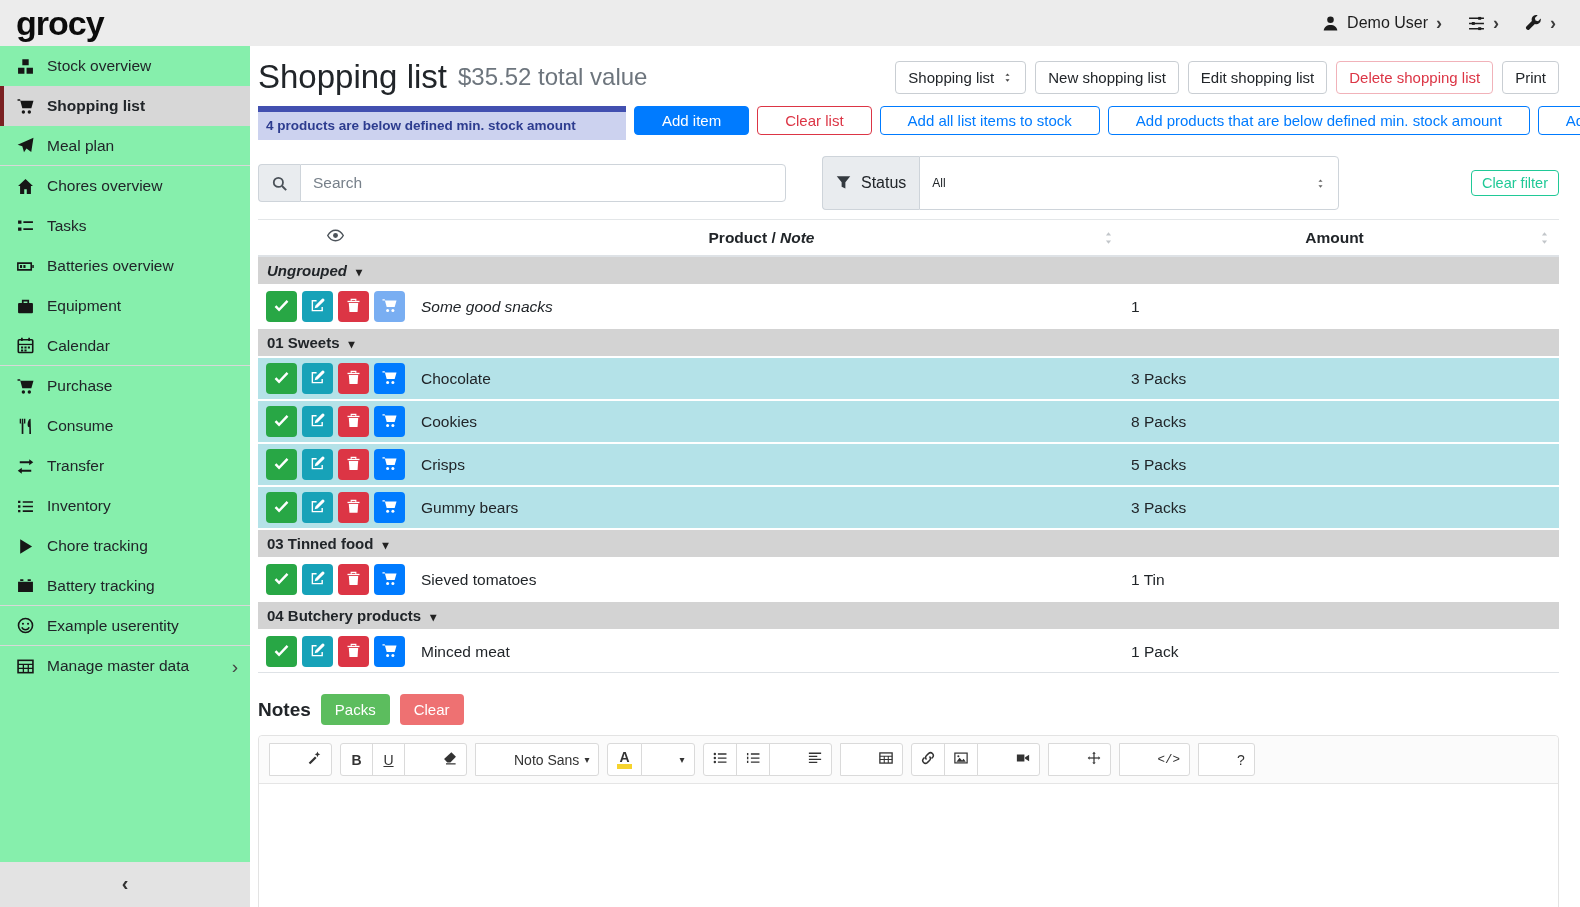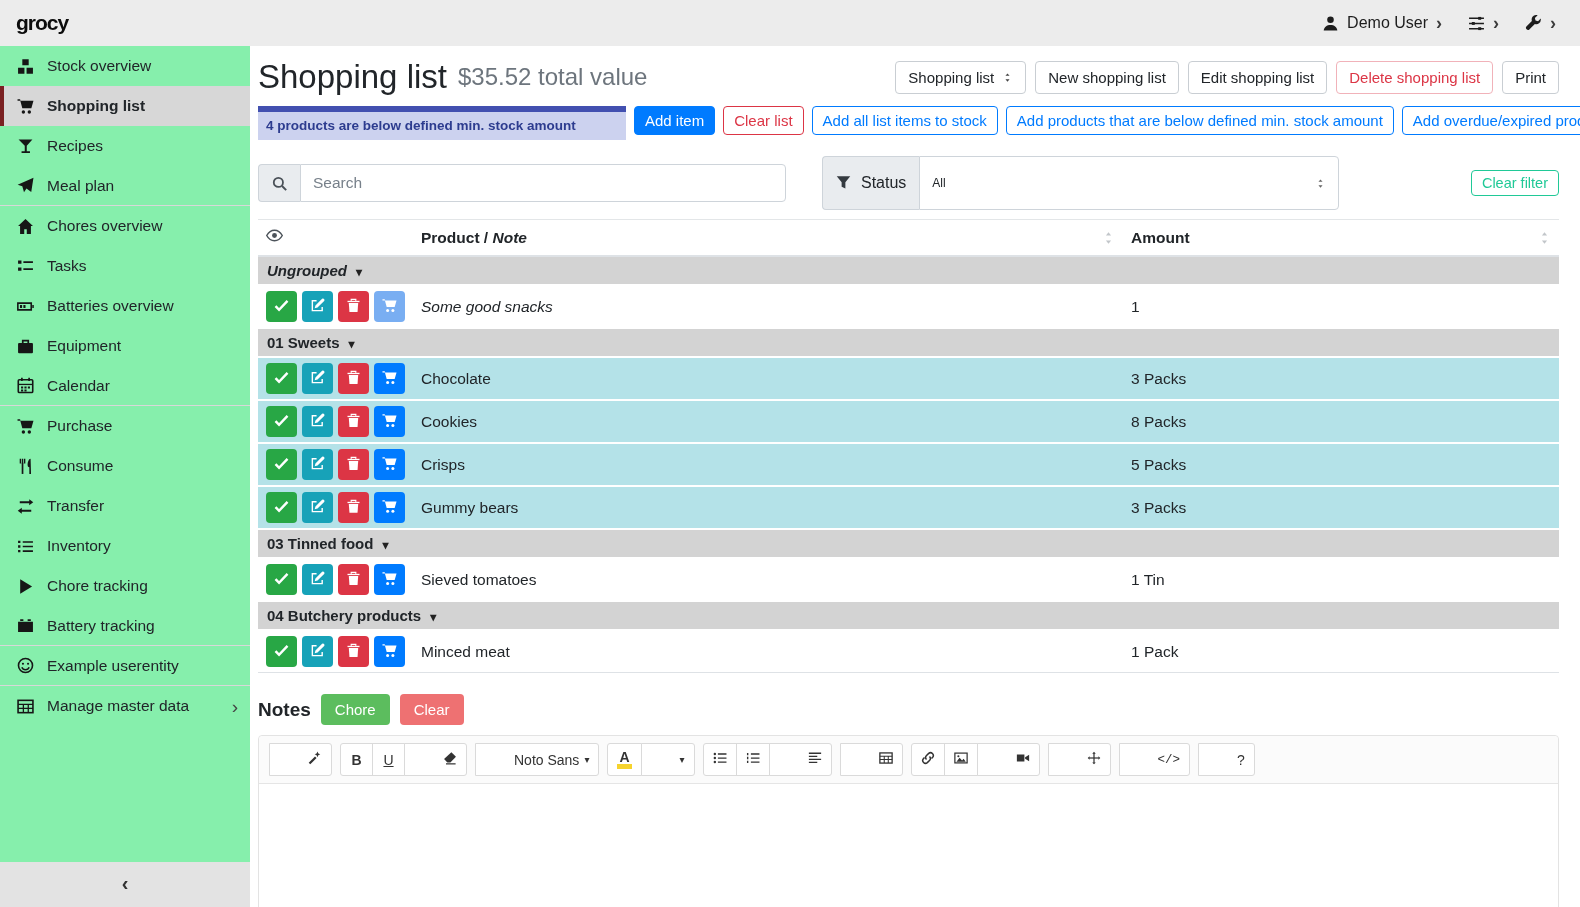"grocy" .logo { font-size: 21px -> 34px }
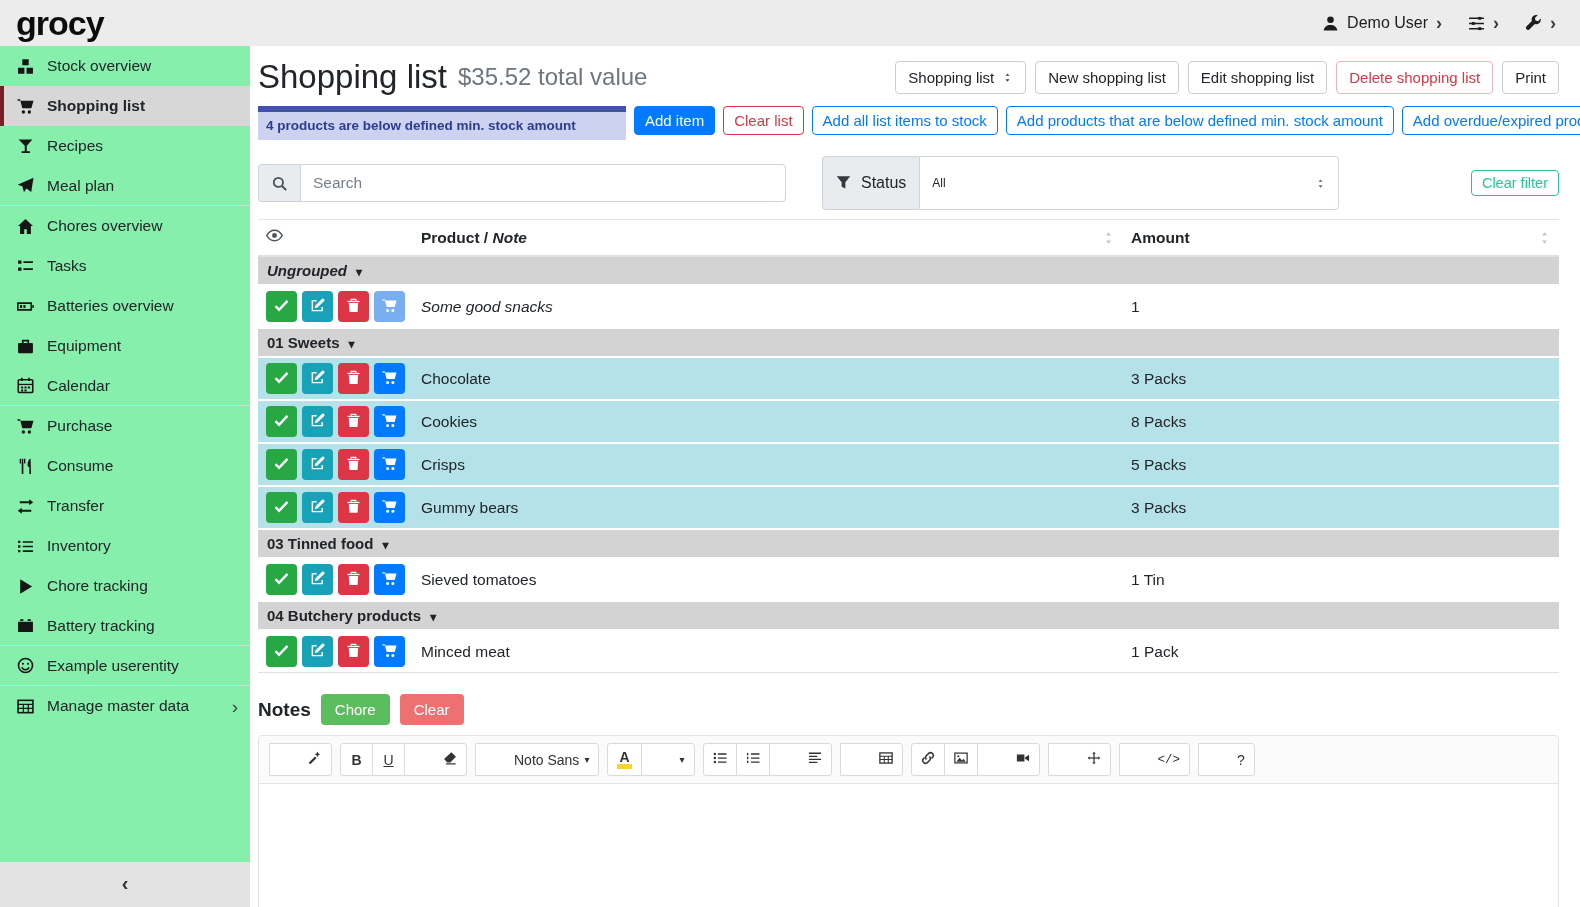"Add item" .btn-sm { padding: 5px 10px -> 5px 27px }
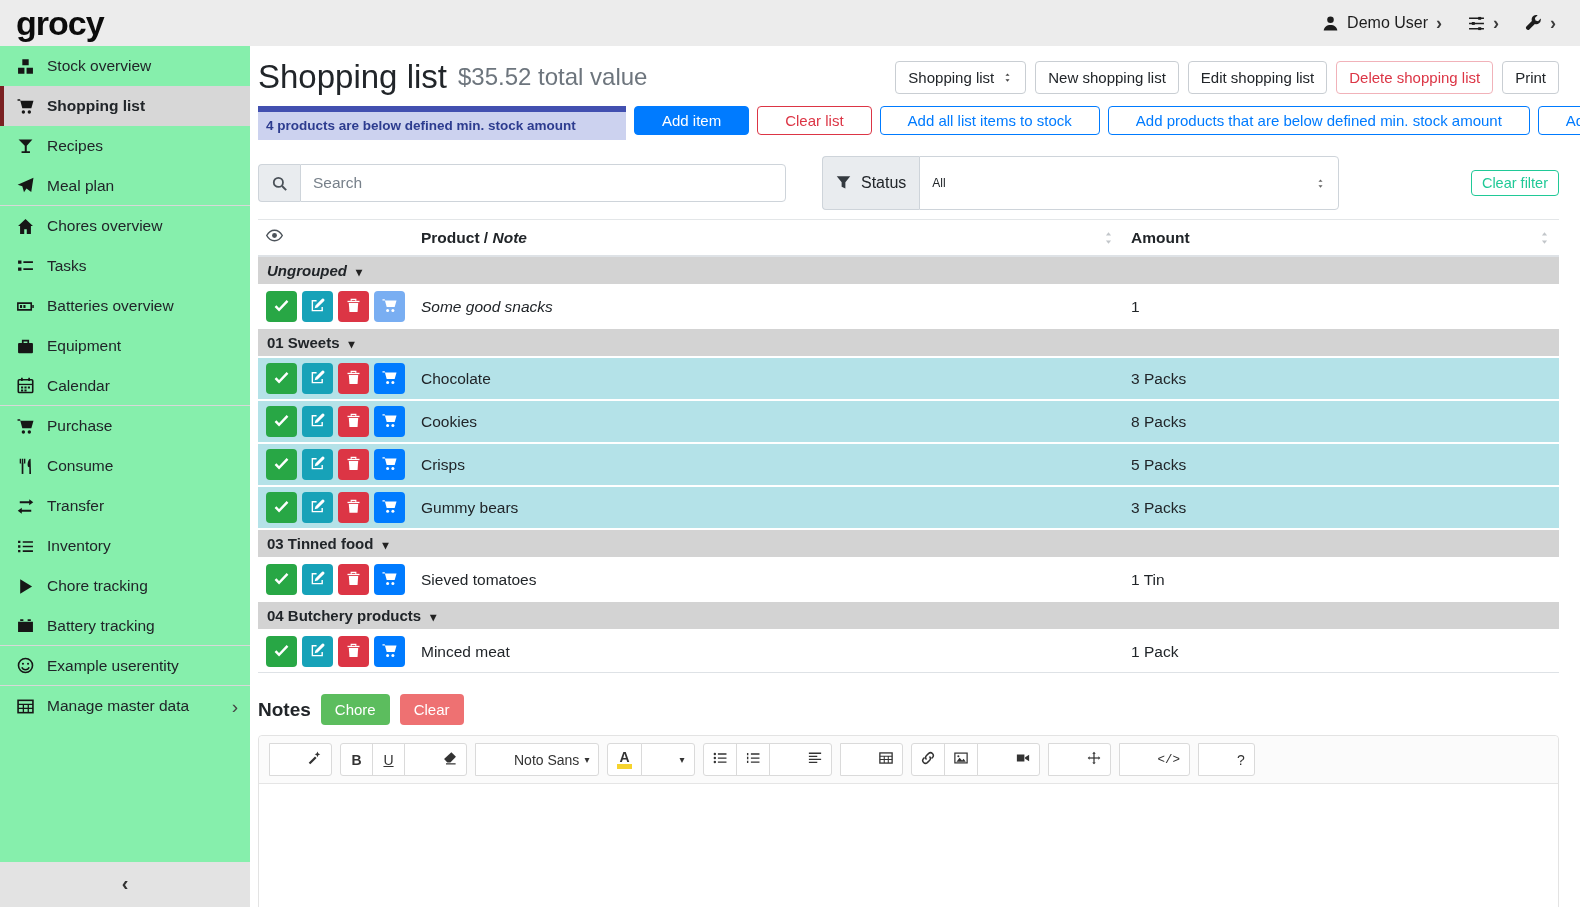"Recipes" div.nav-item { html: <div> <span> <svg> <path></path> </svg> </span> <span>Recipes</span> </div> -> none }
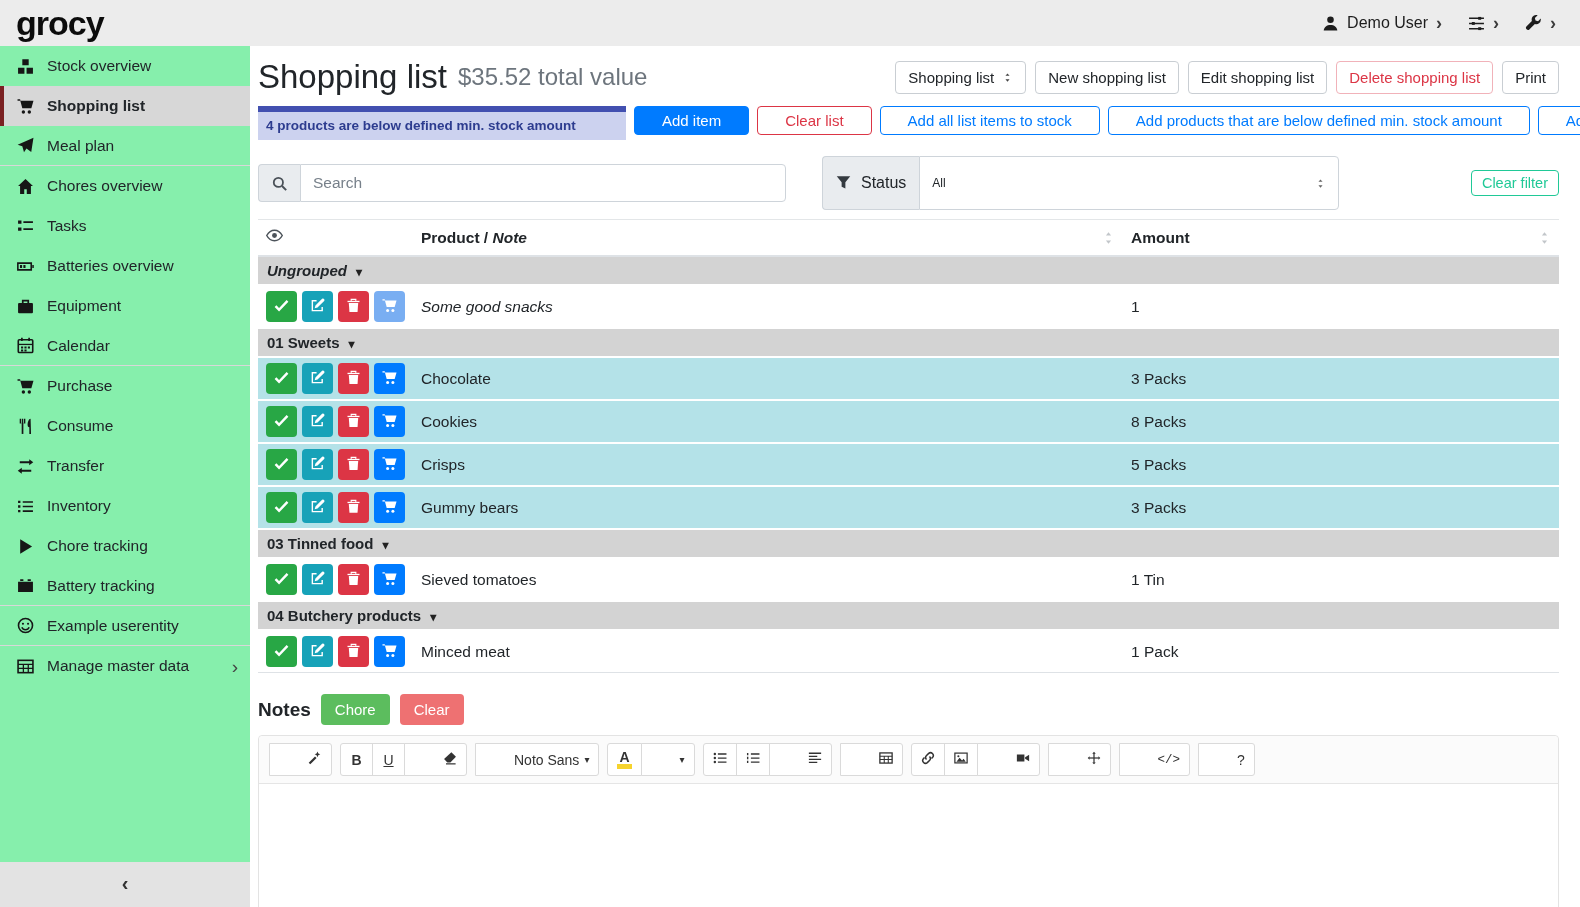"Product / Note" .list-table th { text-align: left -> center }
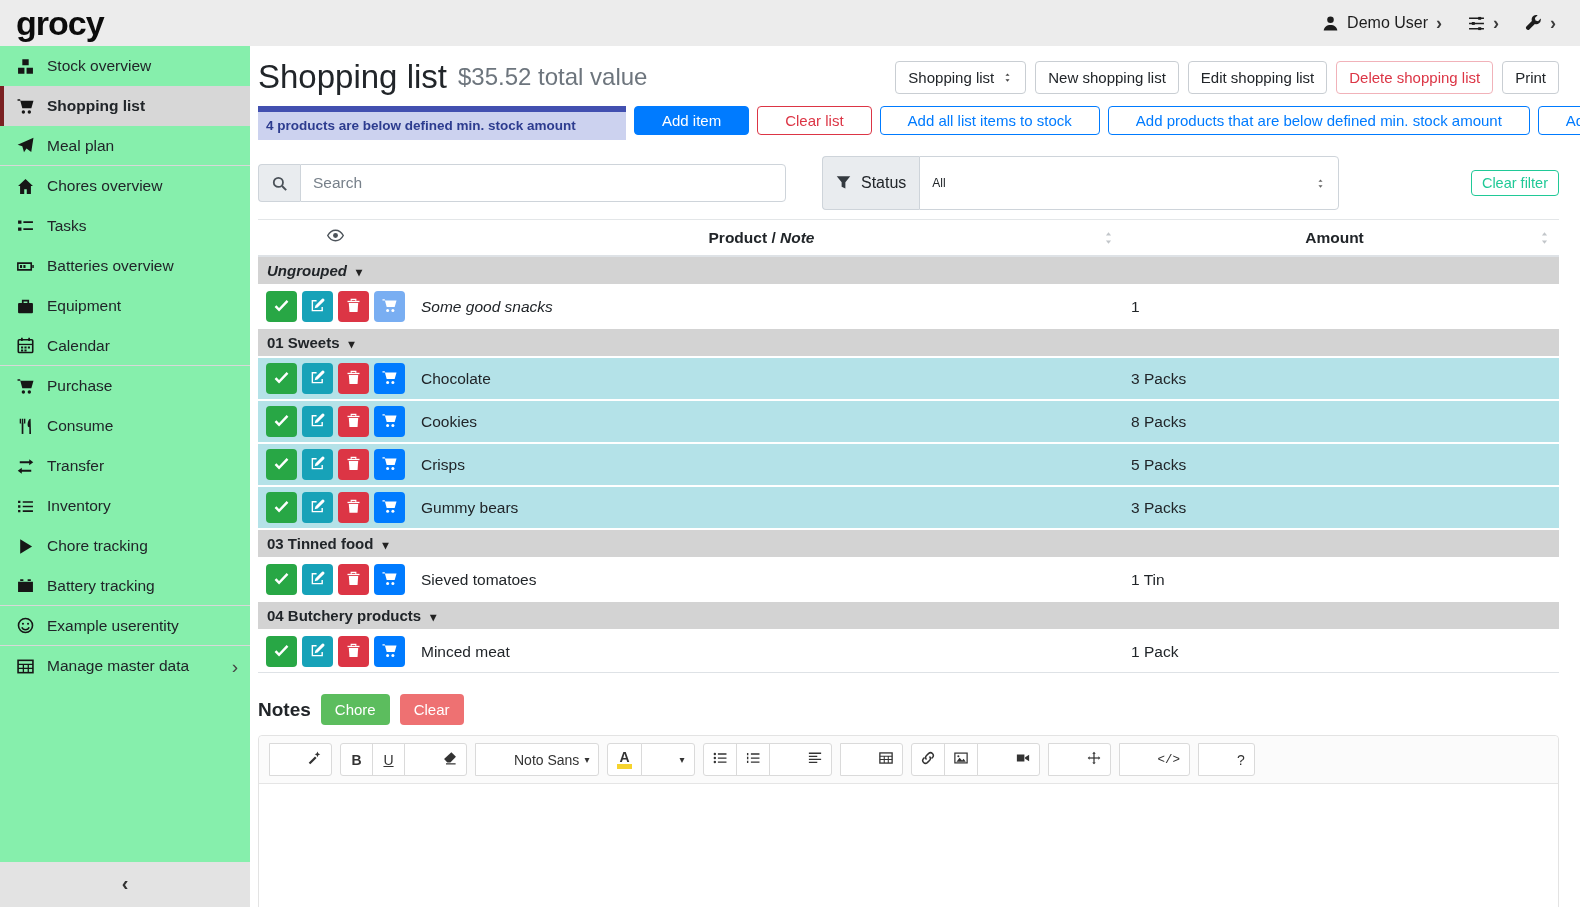"Chore" button.btn-save { text: Chore -> Packs }
